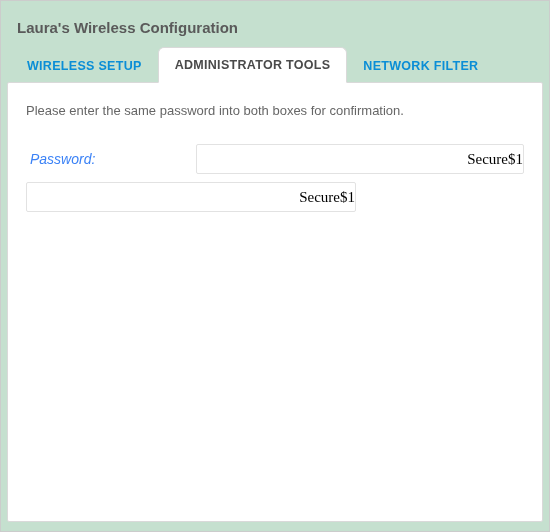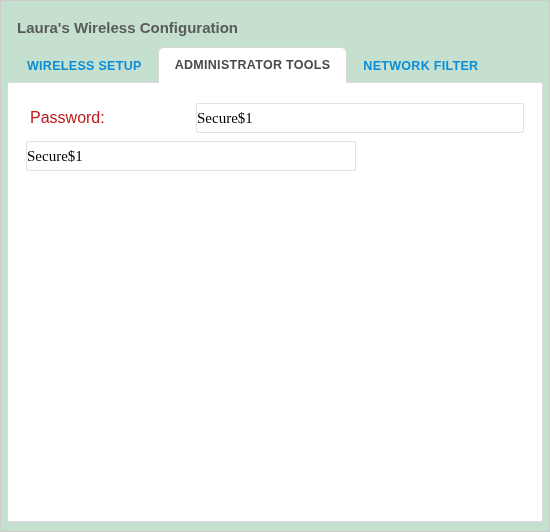"Please enter the same password" div.instruction { html: none -> <div>Please enter the same password into both boxes for confirmation.</div> }
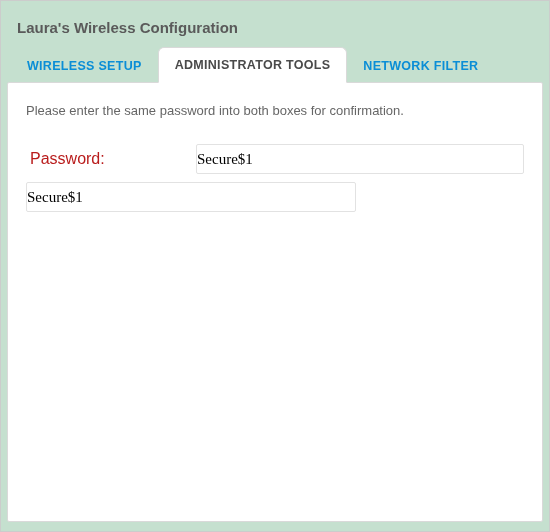"Password:" .form-label { color: #b91c1c -> #3b82f6; font-size: 16px -> 14px; font-style: none -> italic }
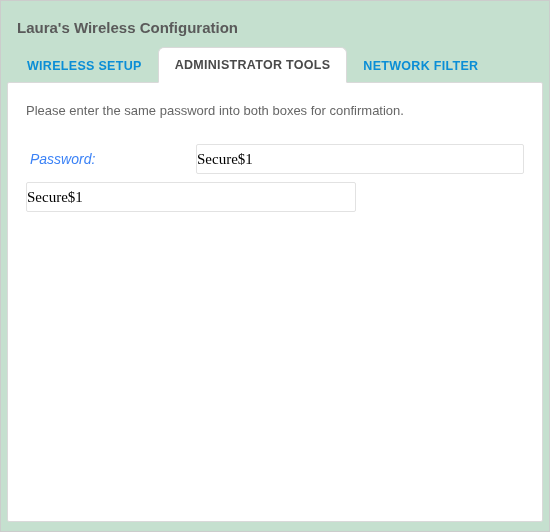"Secure$1" .form-input { text-align: left -> right }
